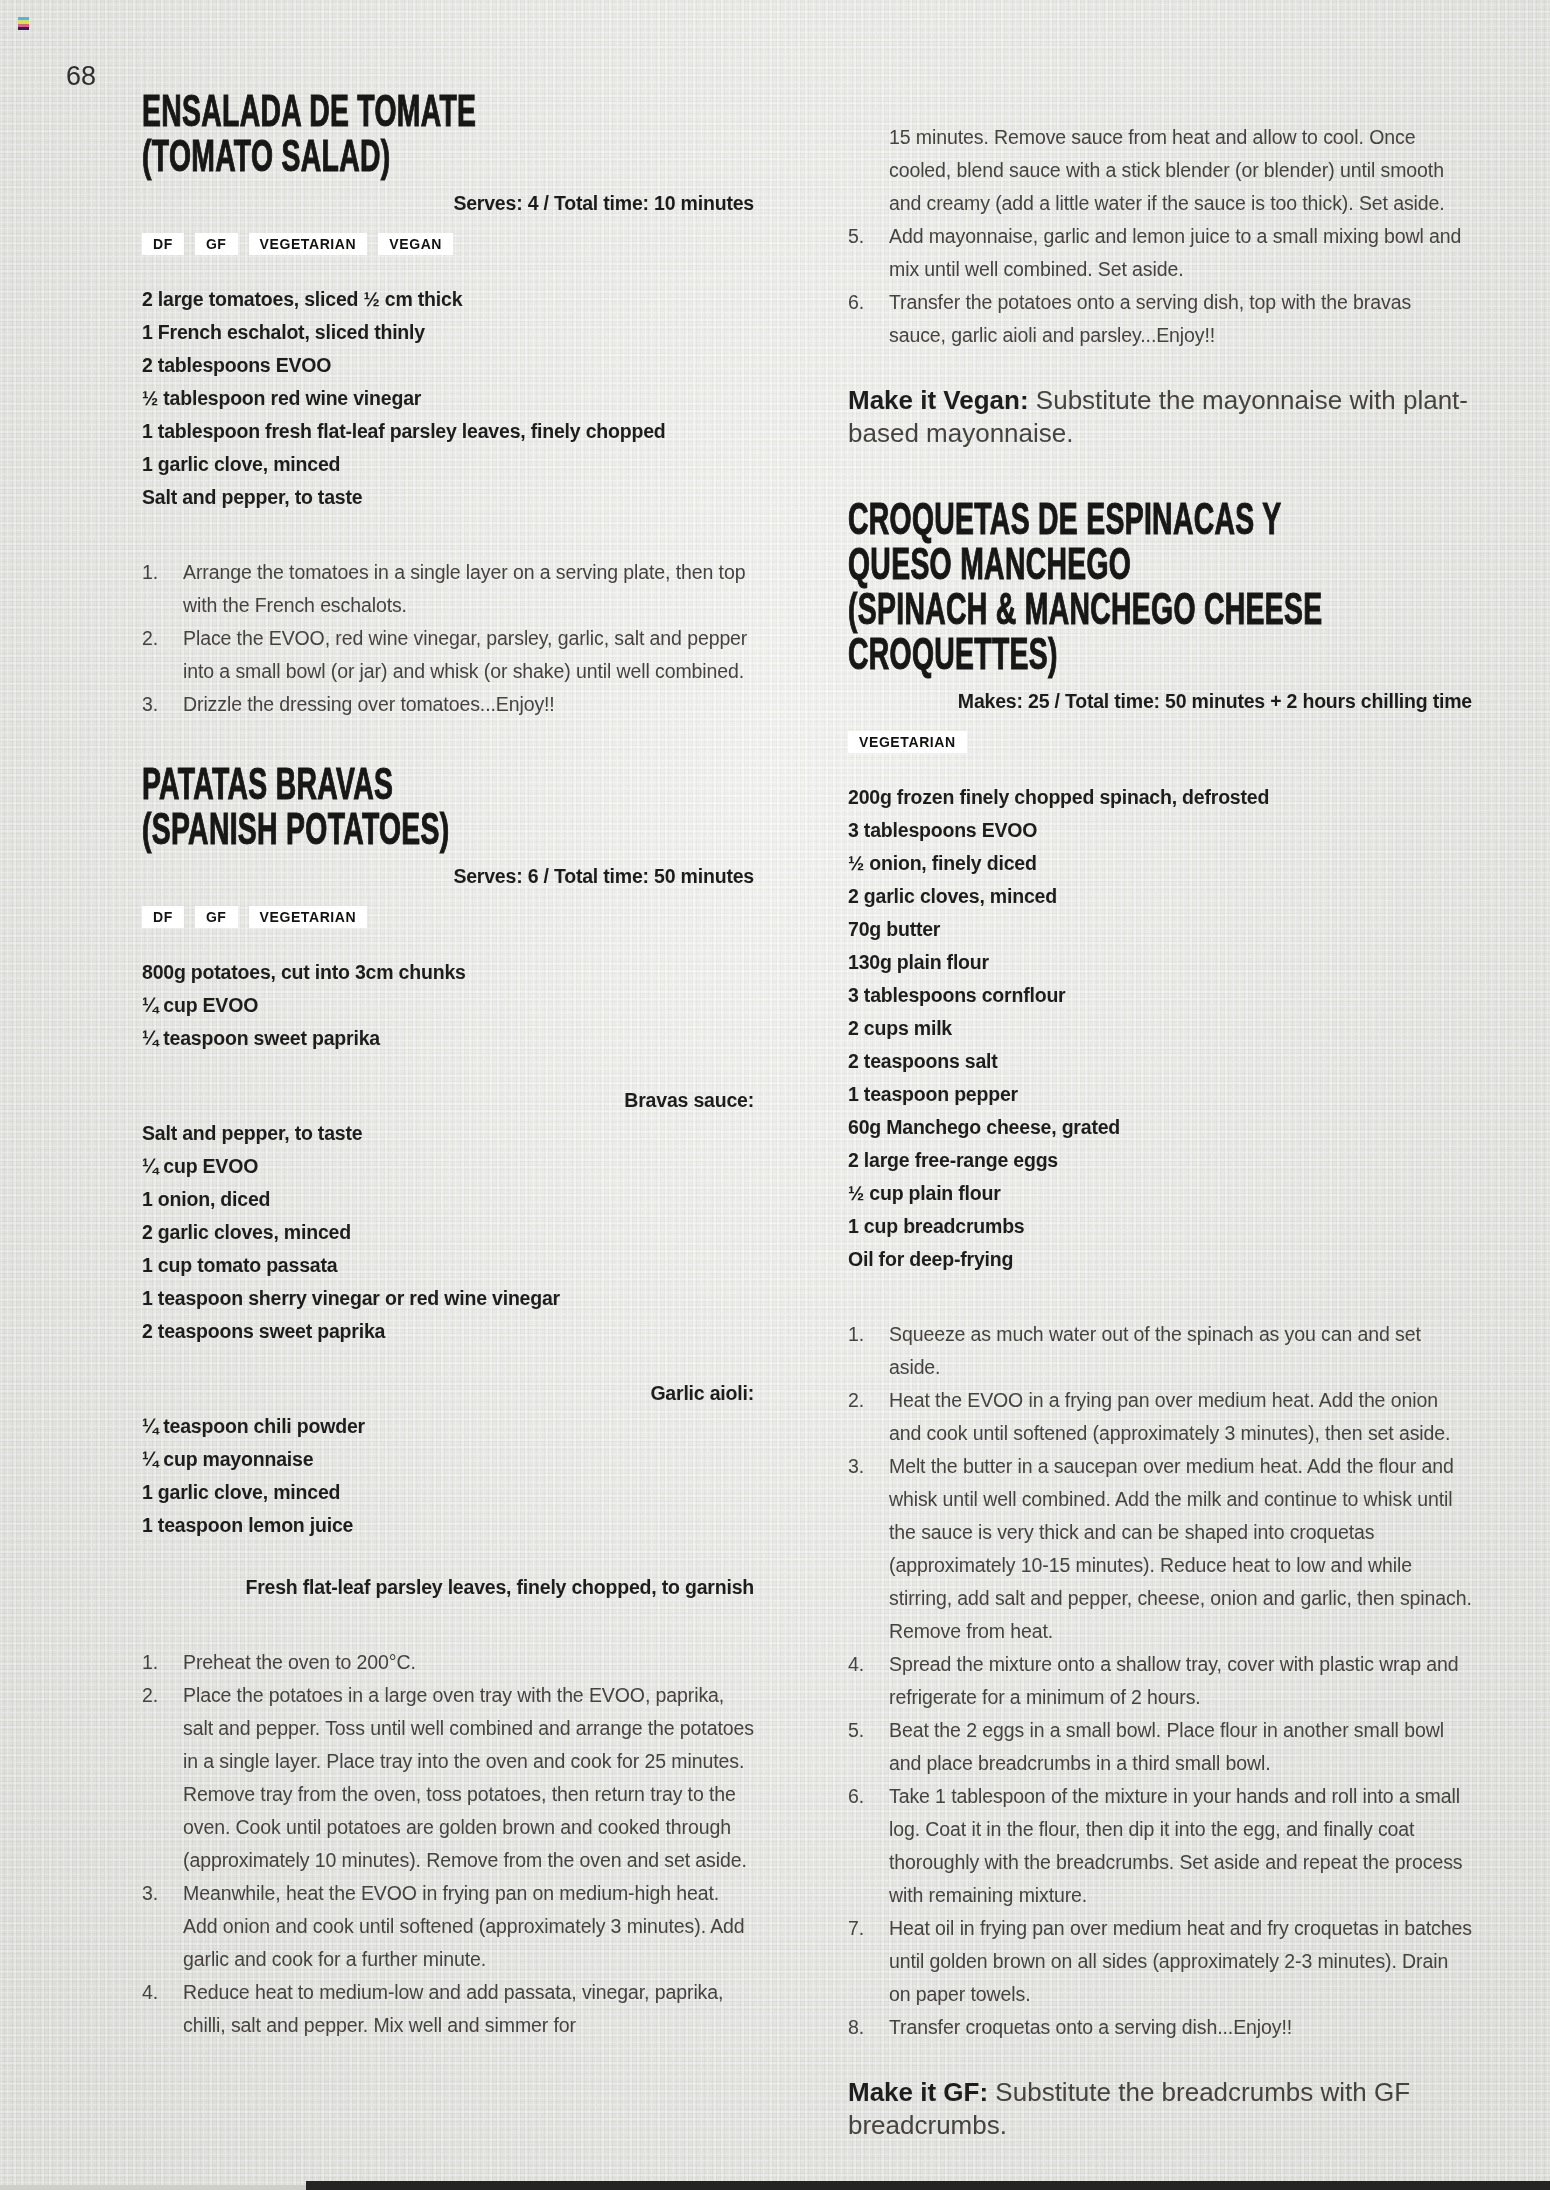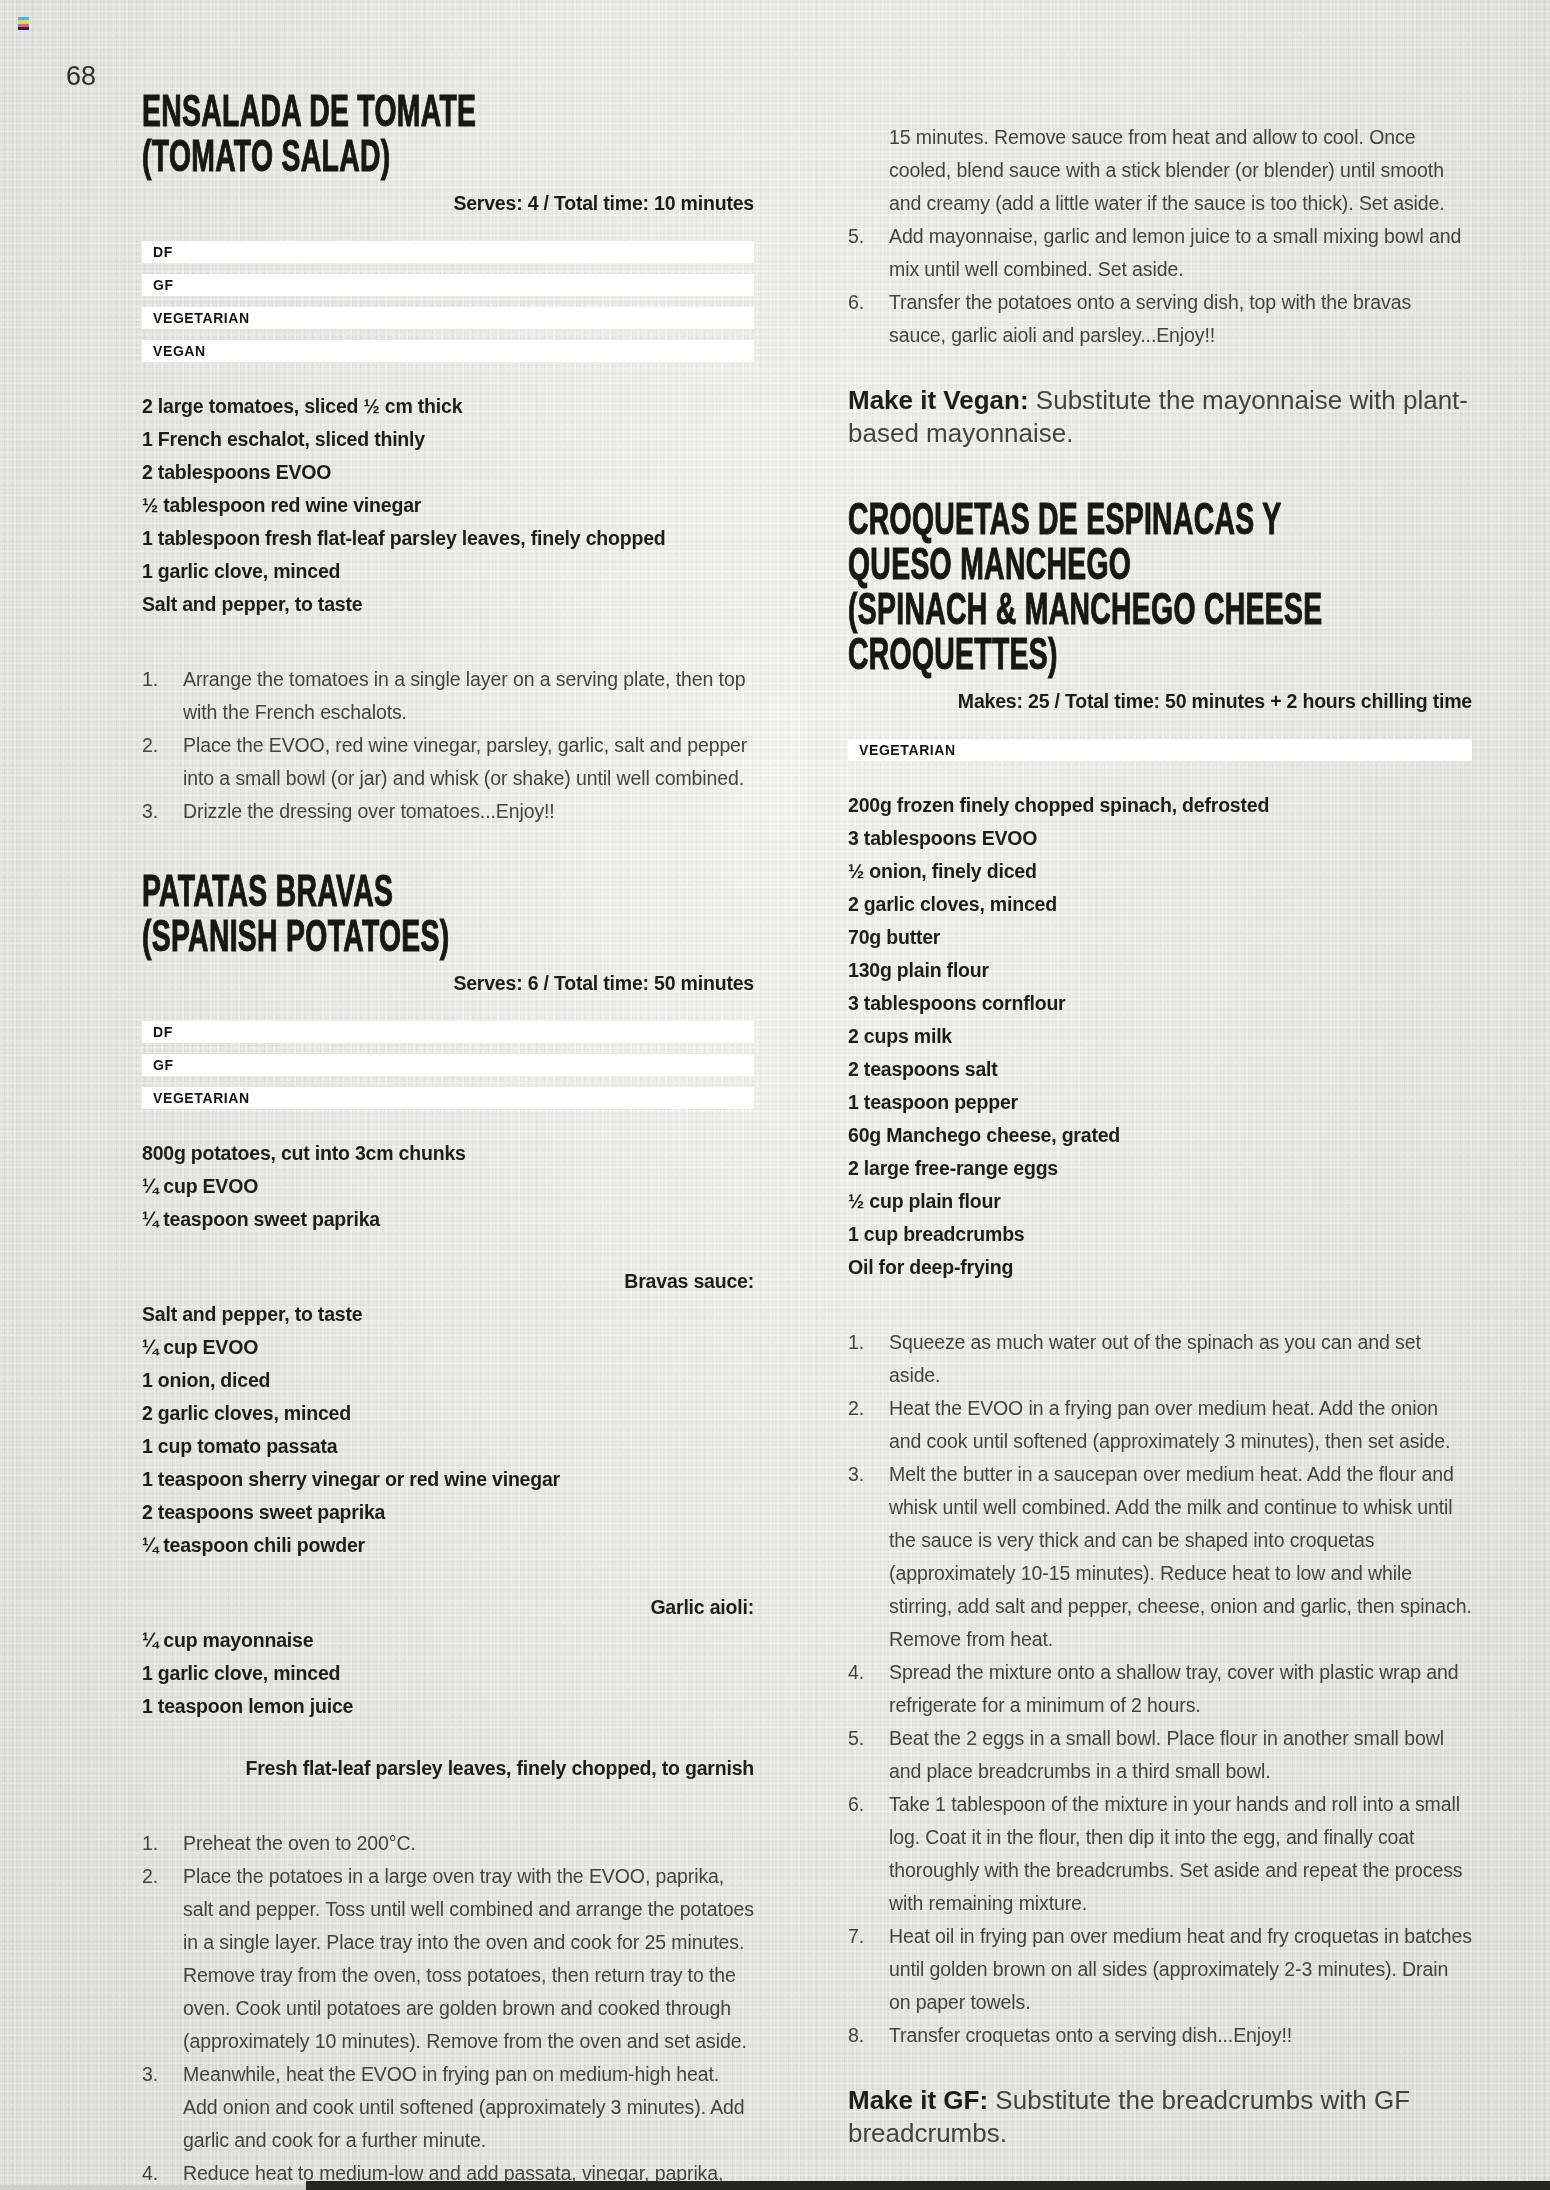"DF" .tags { flex-direction: column -> none; margin-top: 26px -> 18px }
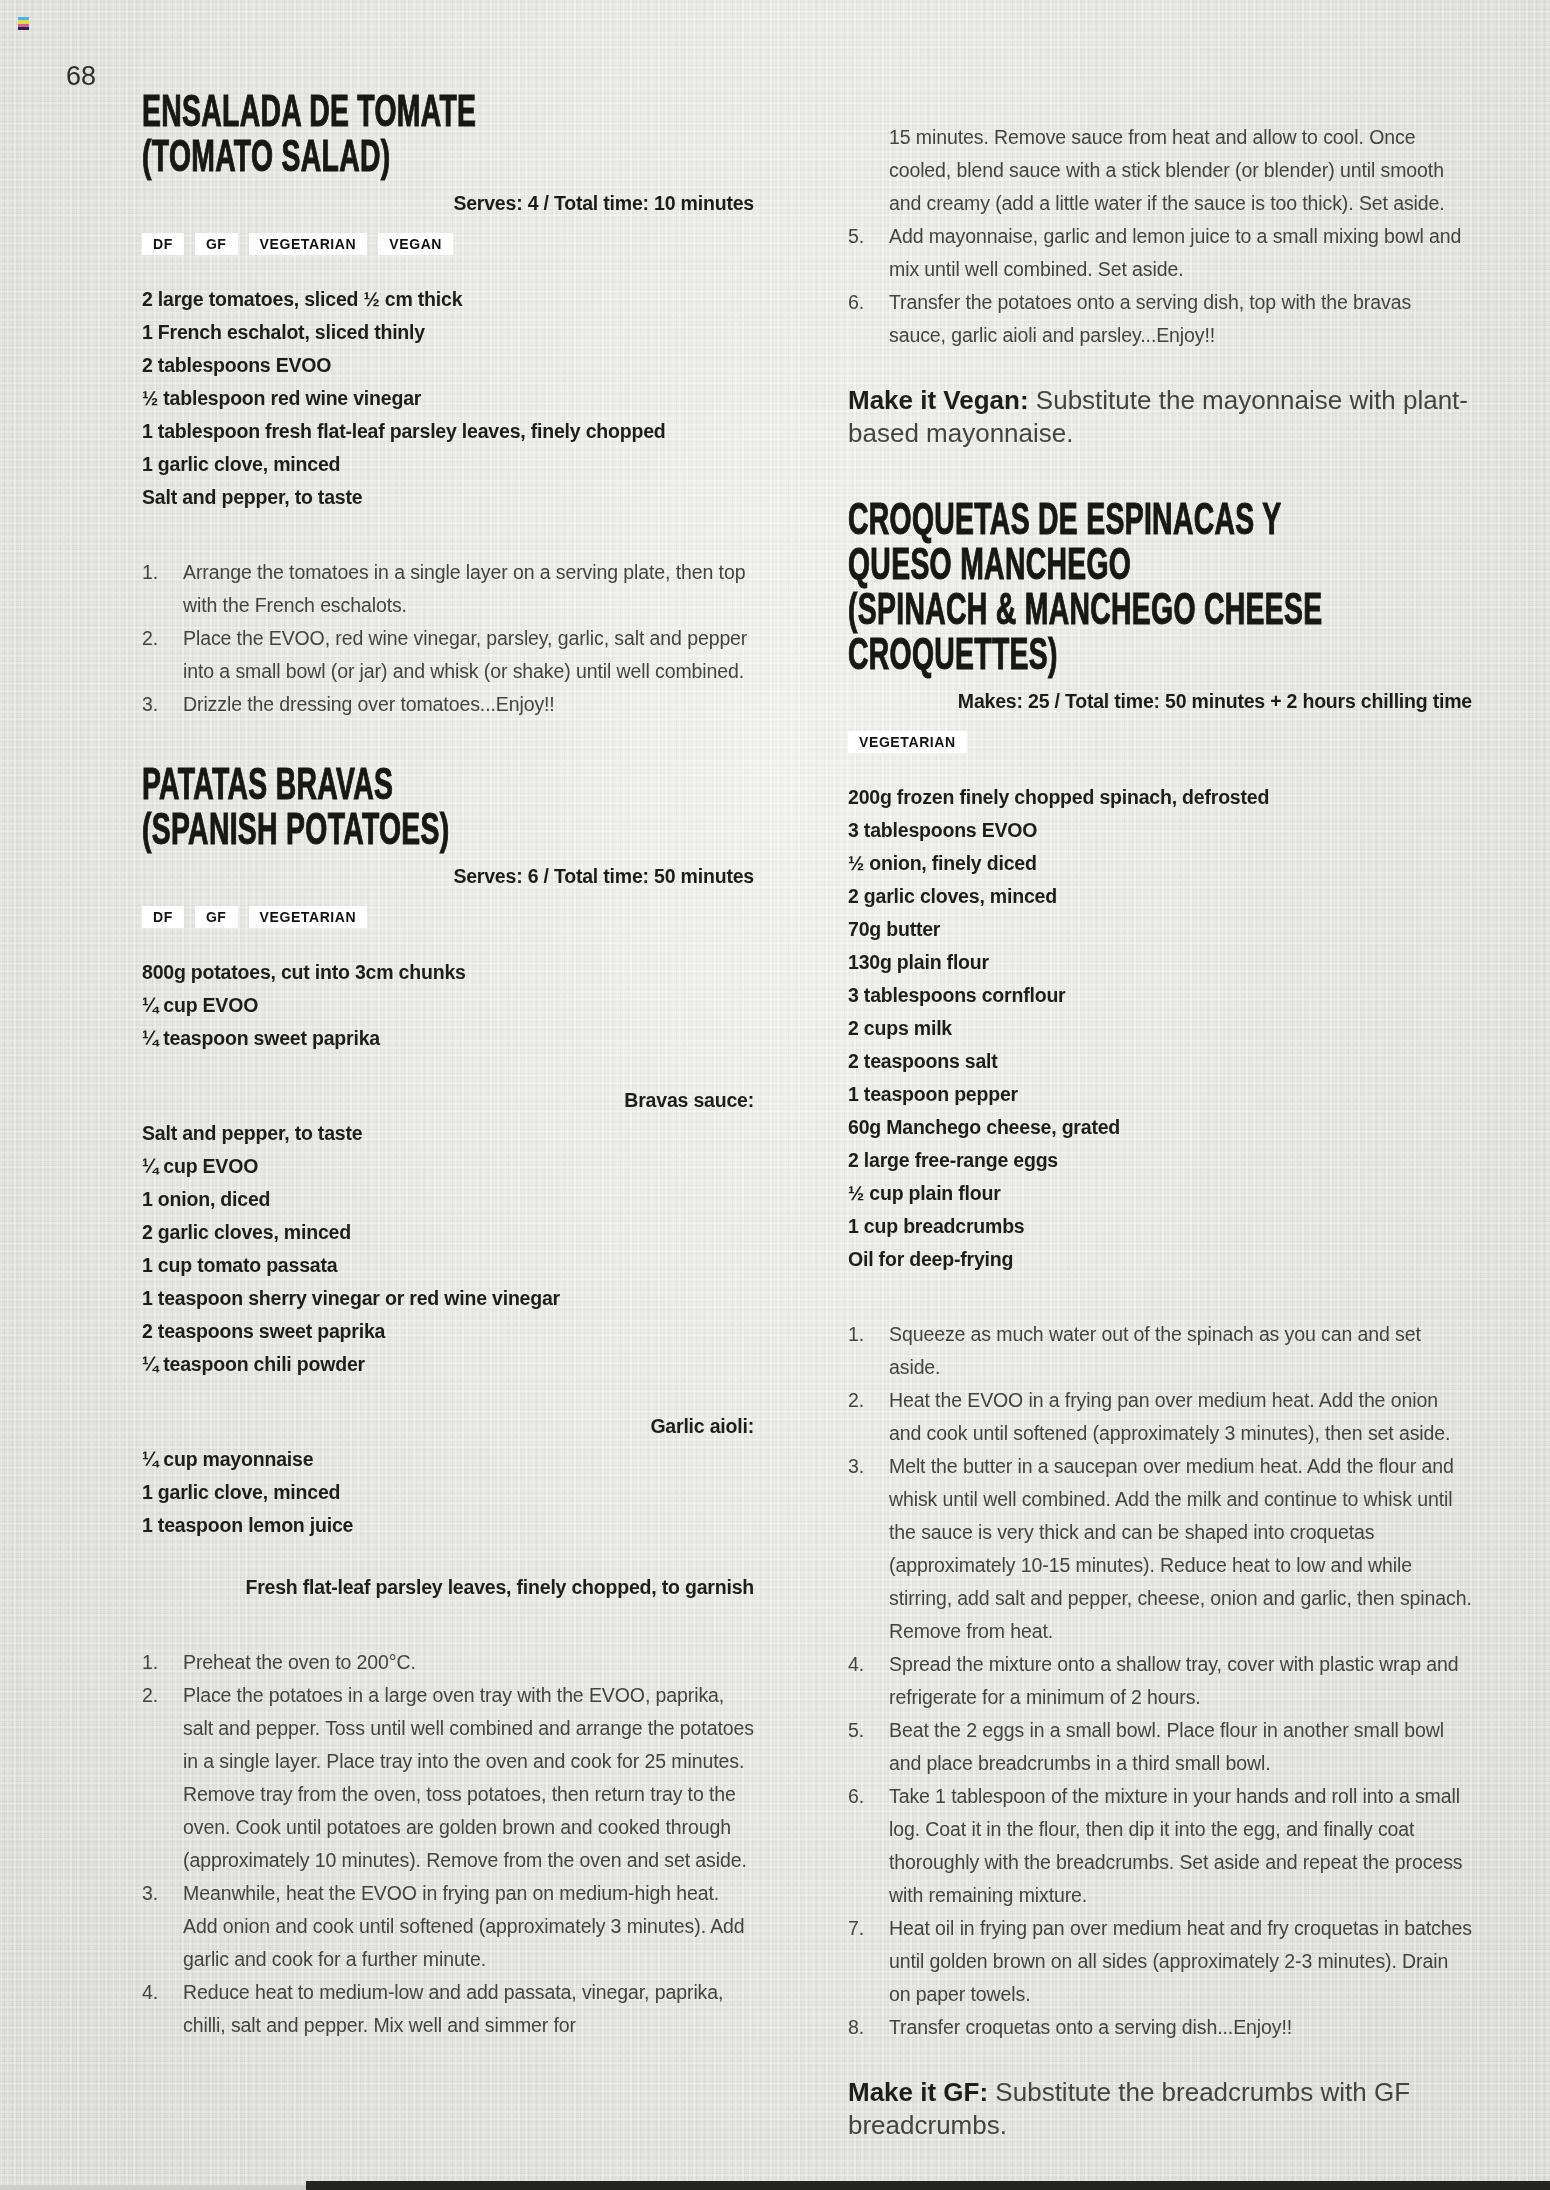"¼ teaspoon chili powder" div.ing { order: before "Garlic aioli:" -> after "Garlic aioli:" }
